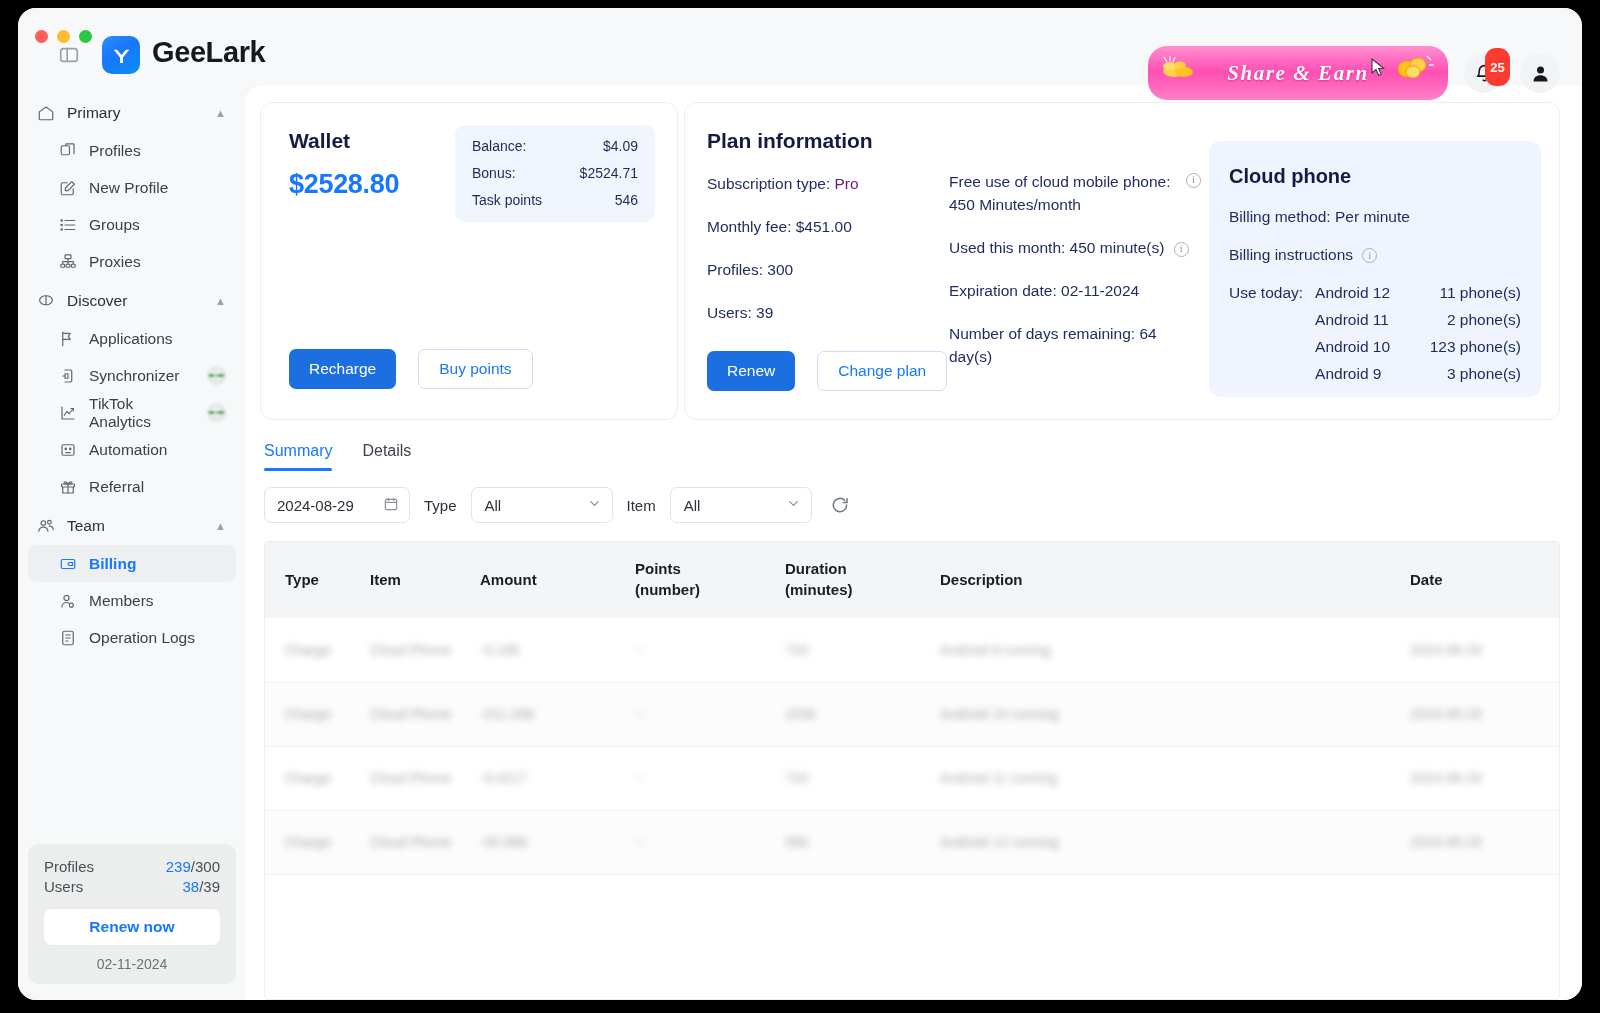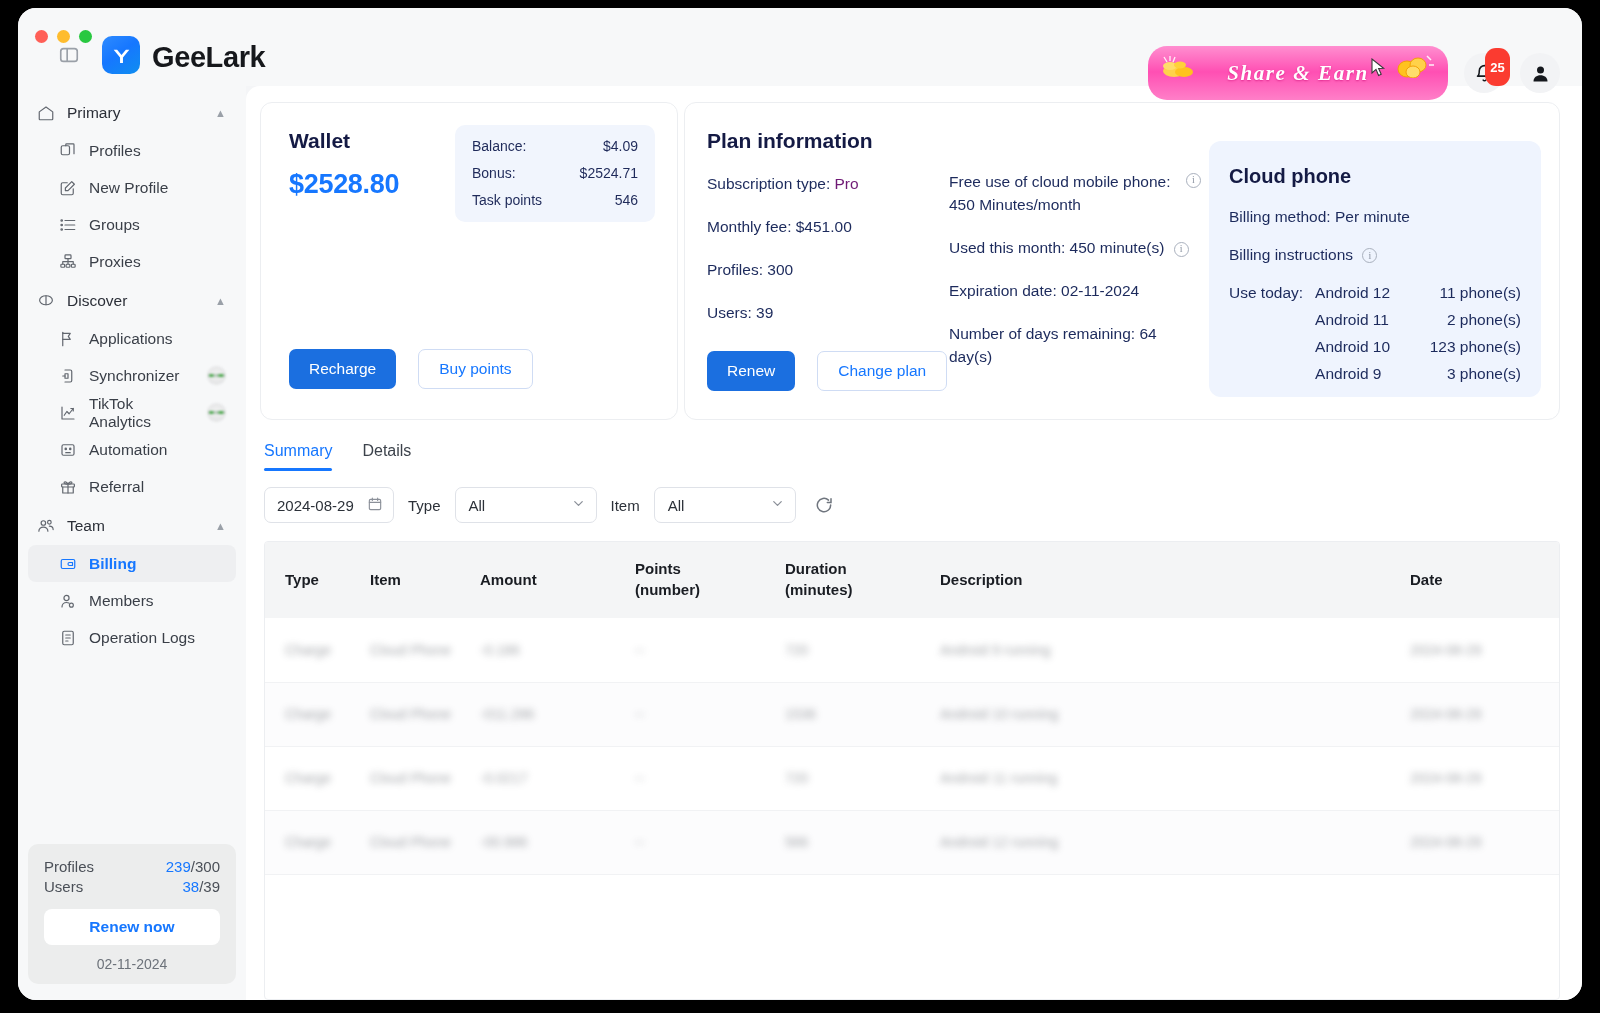"GeeLark" .brand { align-items: flex-end -> flex-start }
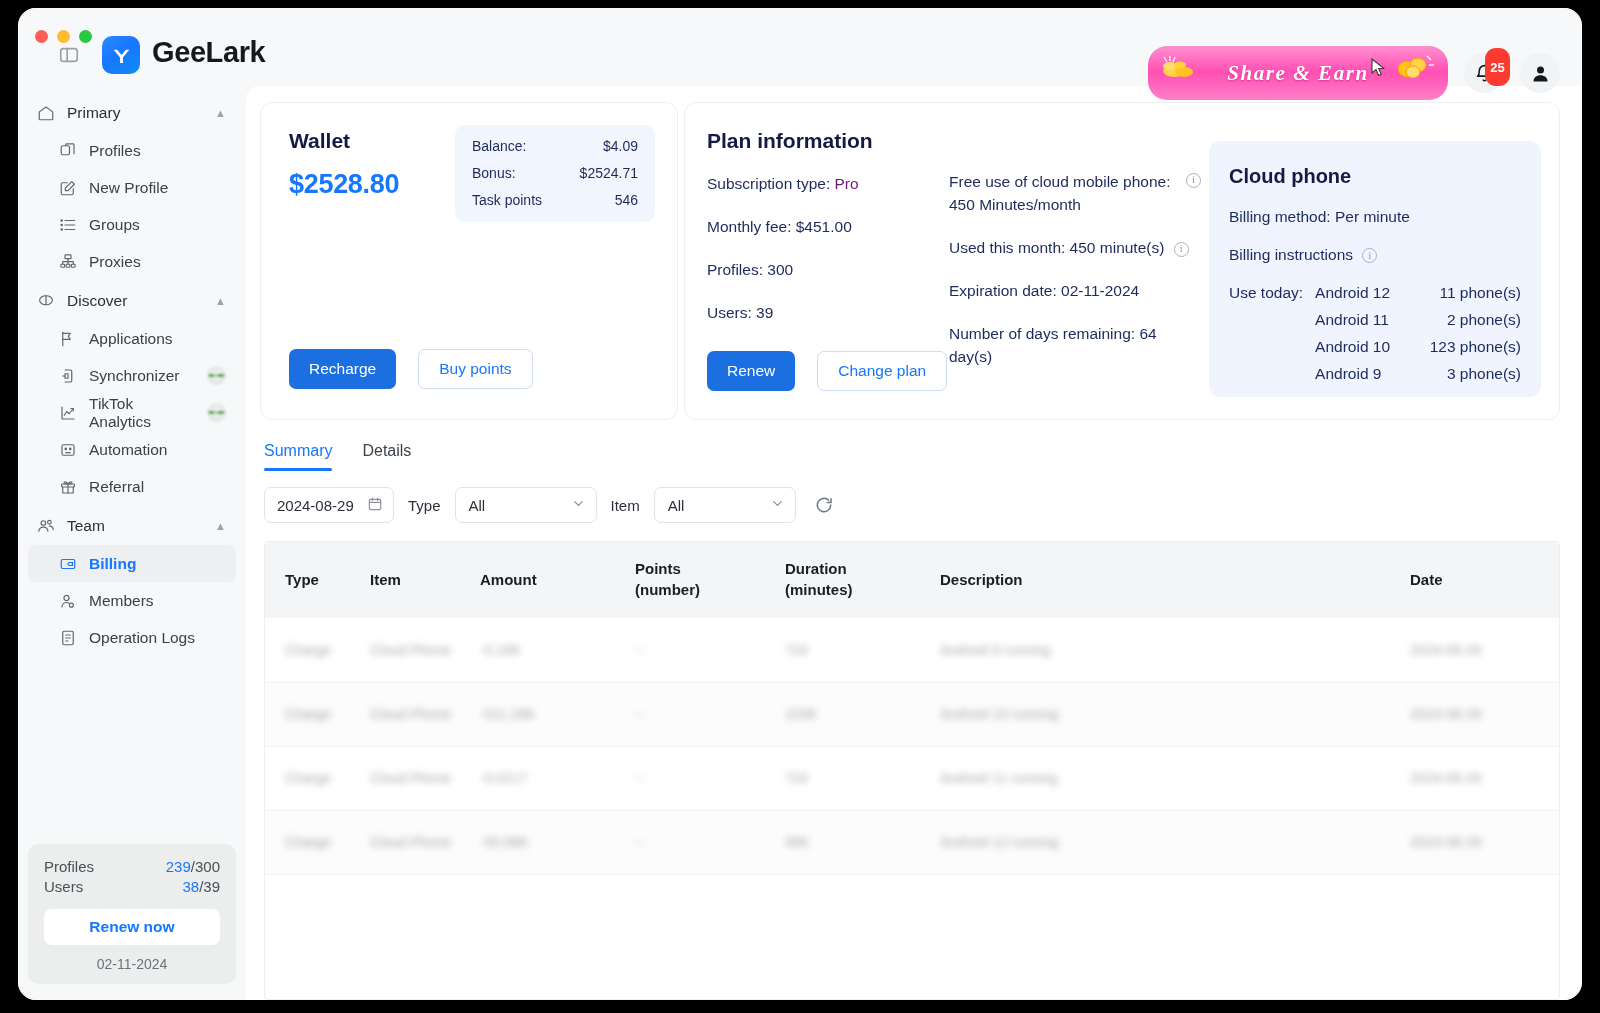"2024-08-29" .date-field { width: 130px -> 146px }
